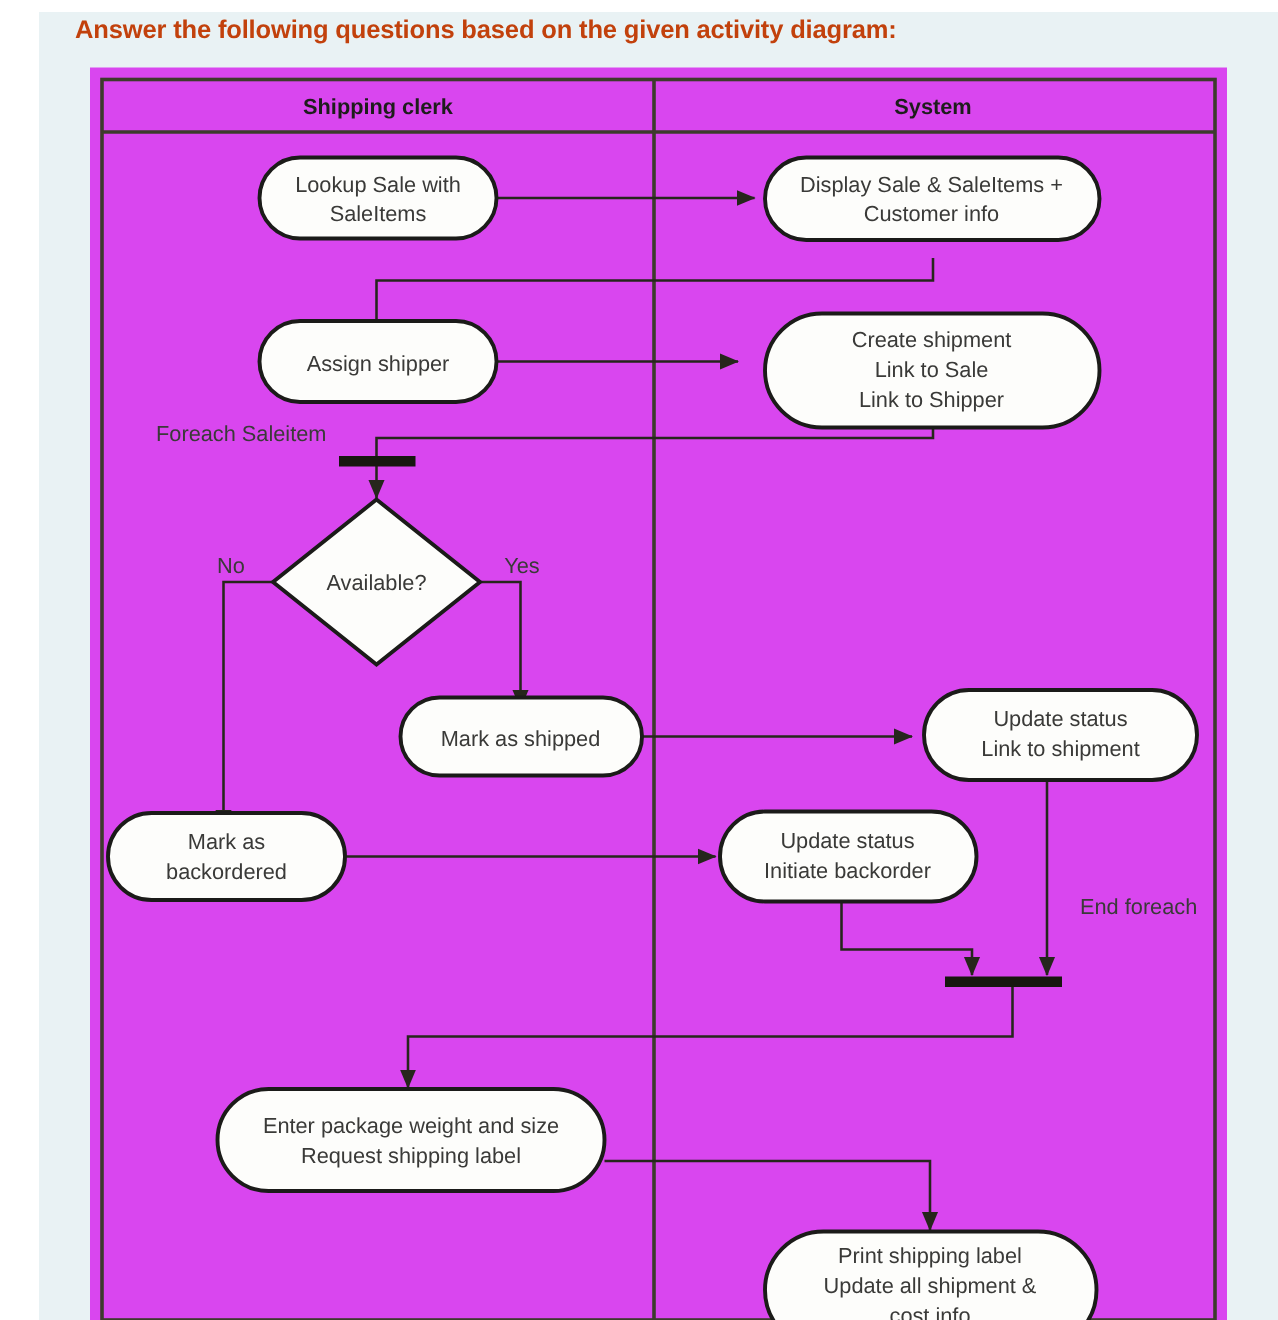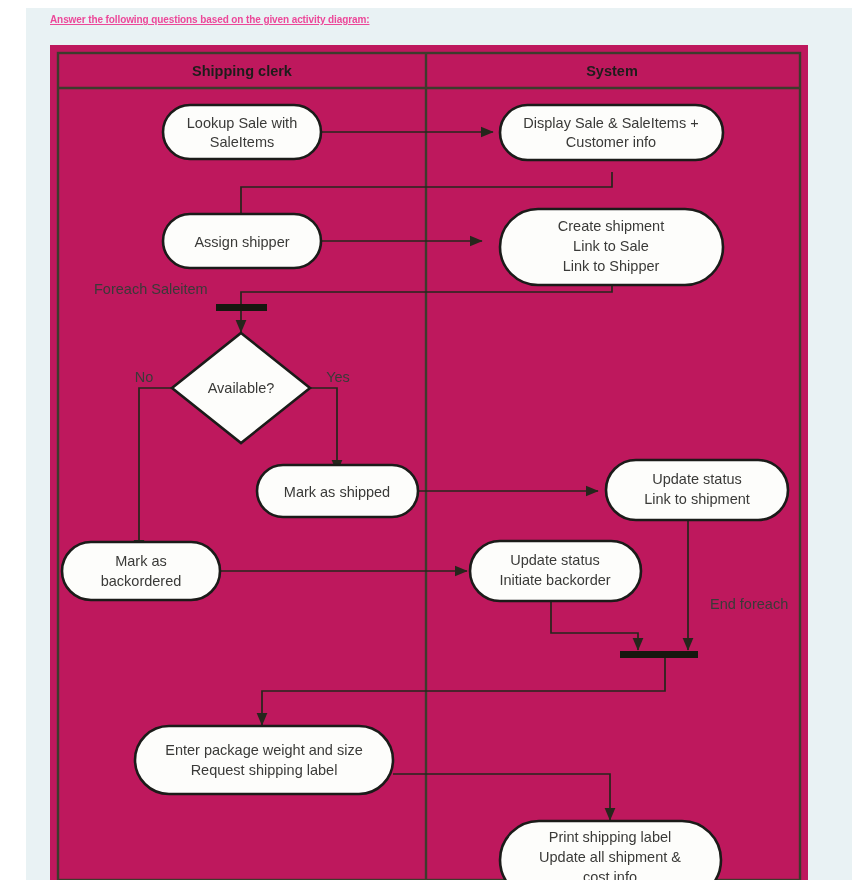"Answer the following questions based" #question-prompt { color: #ec4899 -> #c2410c; font-size: 10px -> 17px; text-decoration: underline -> none }
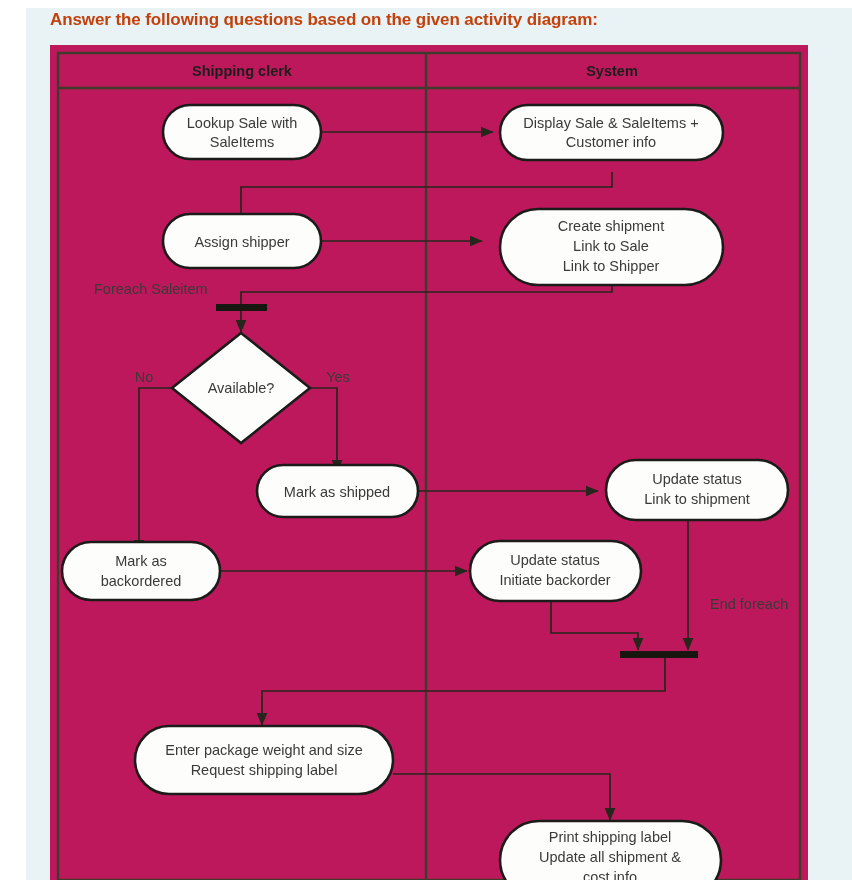"Shipping clerk" #diagram-panel { background: #be185d -> #d946ef; left: 50px -> 60px }
